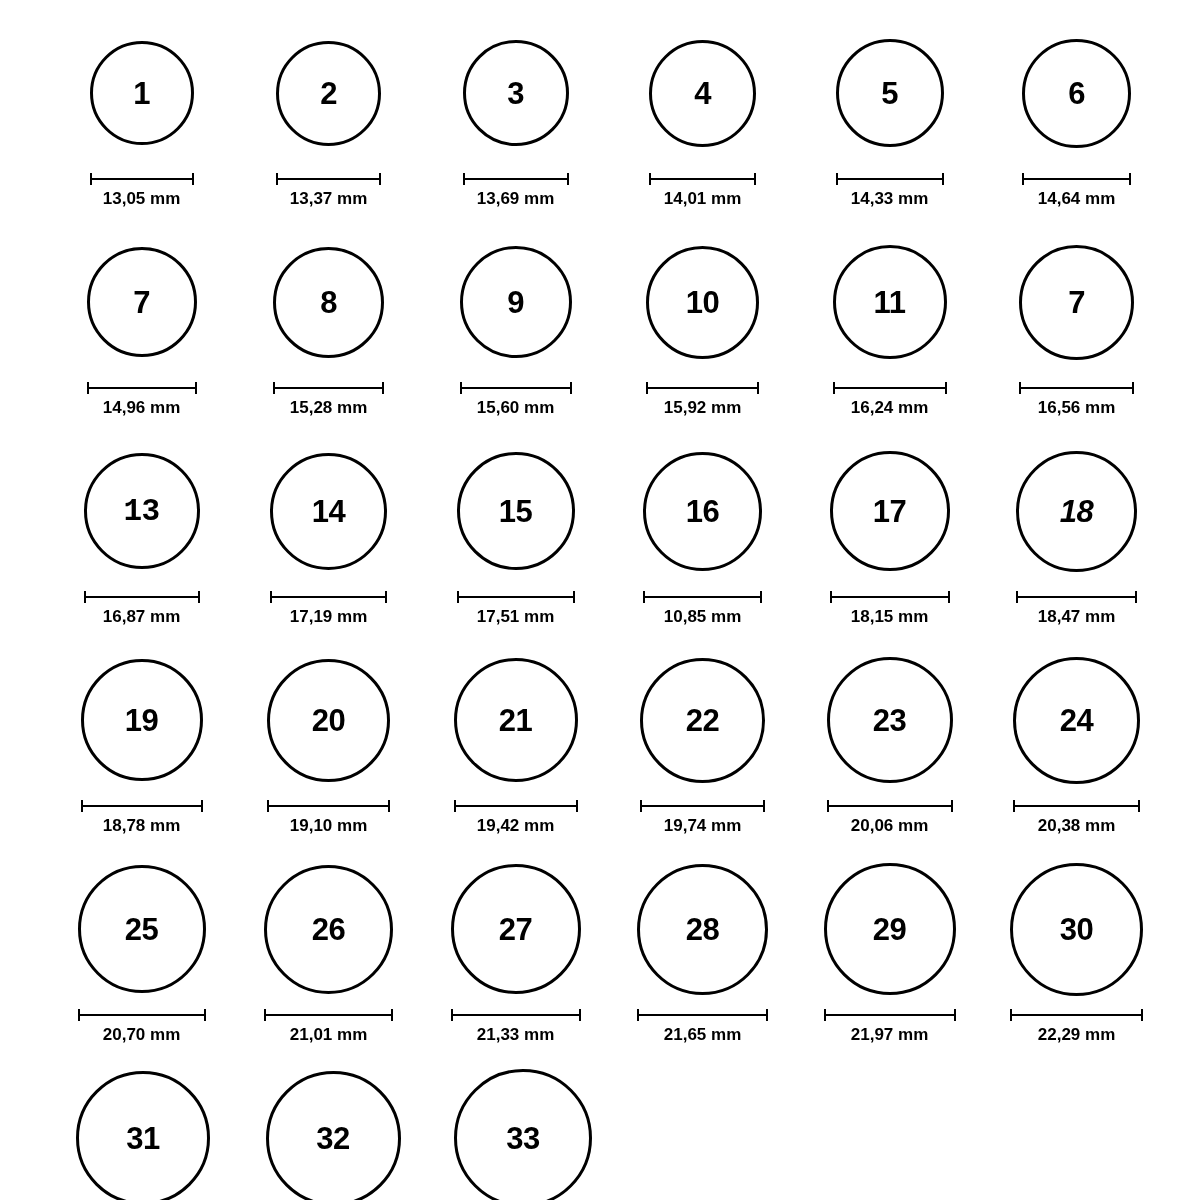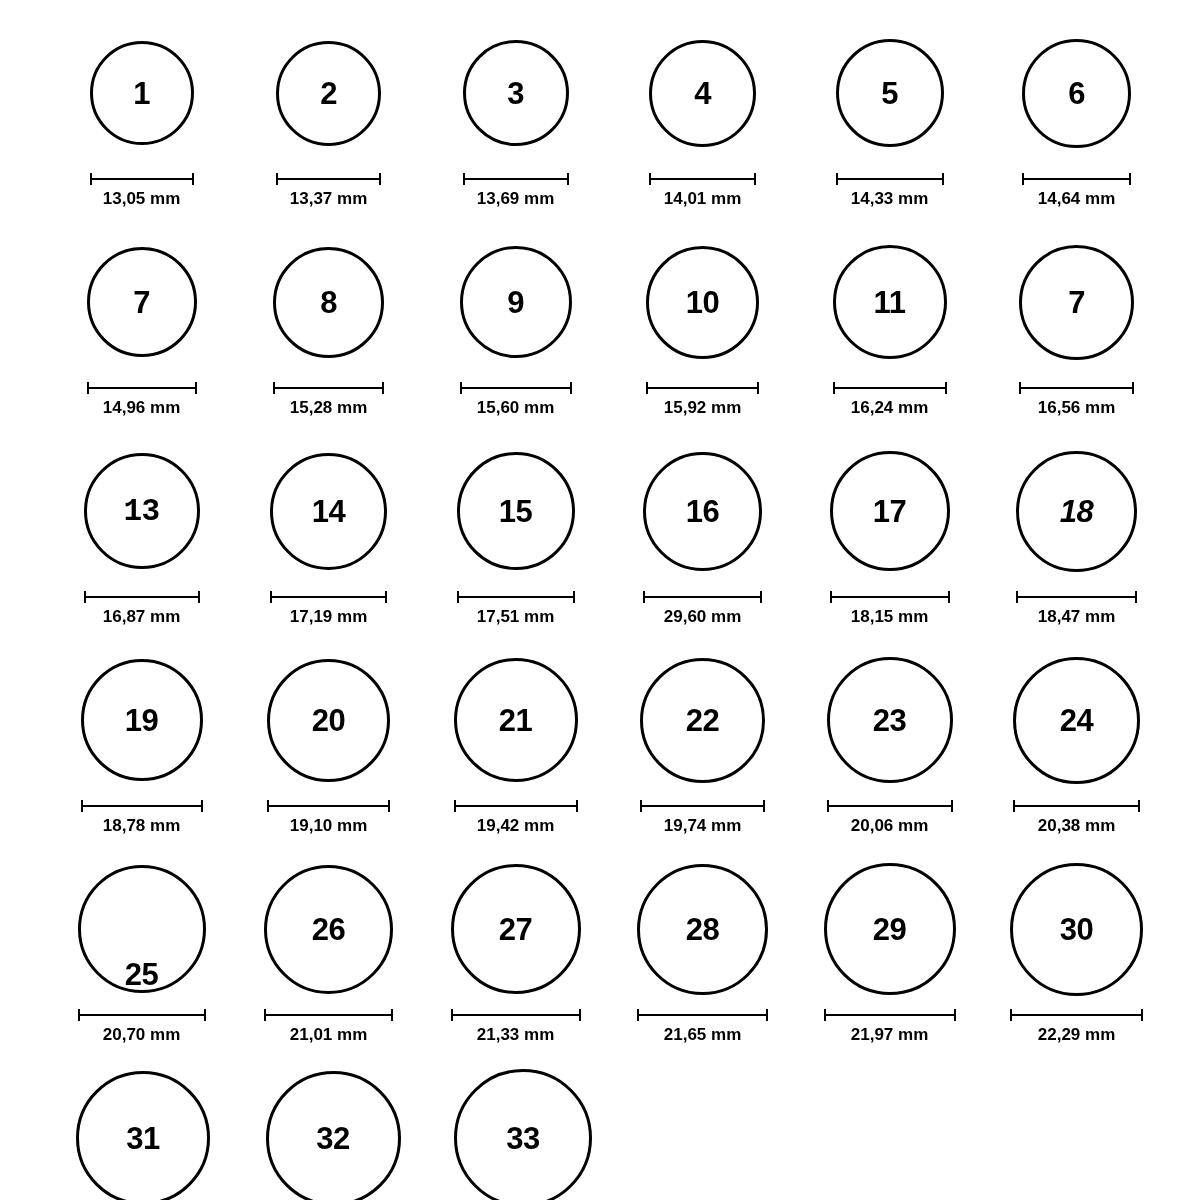"29,60 mm" div.mm { text: 29,60 -> 10,85 }
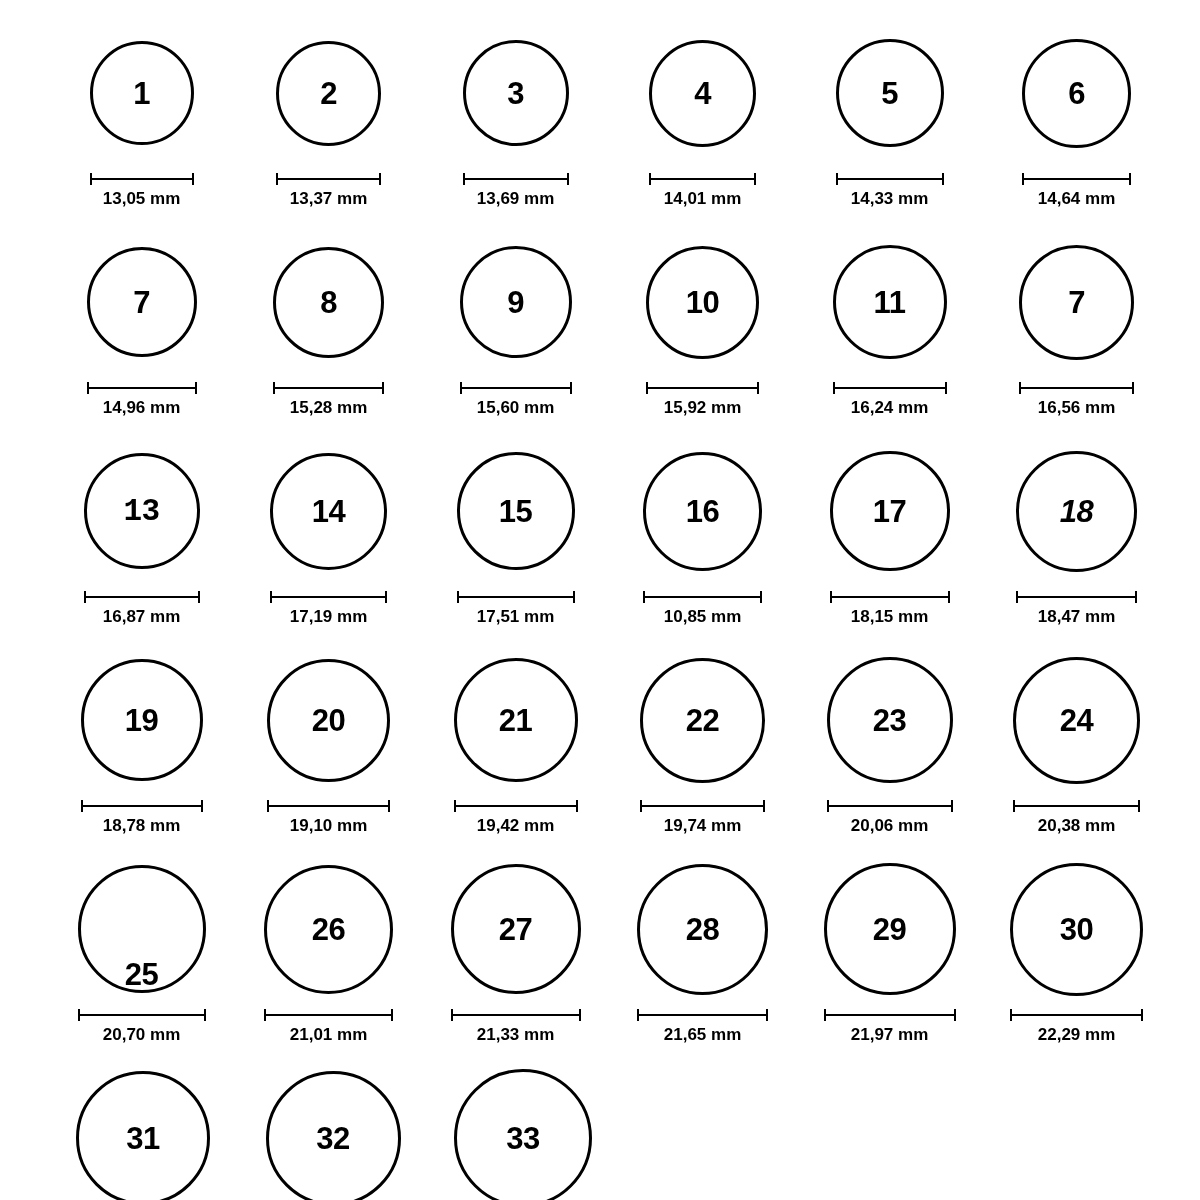"25" div.ring { align-items: flex-end -> none }
